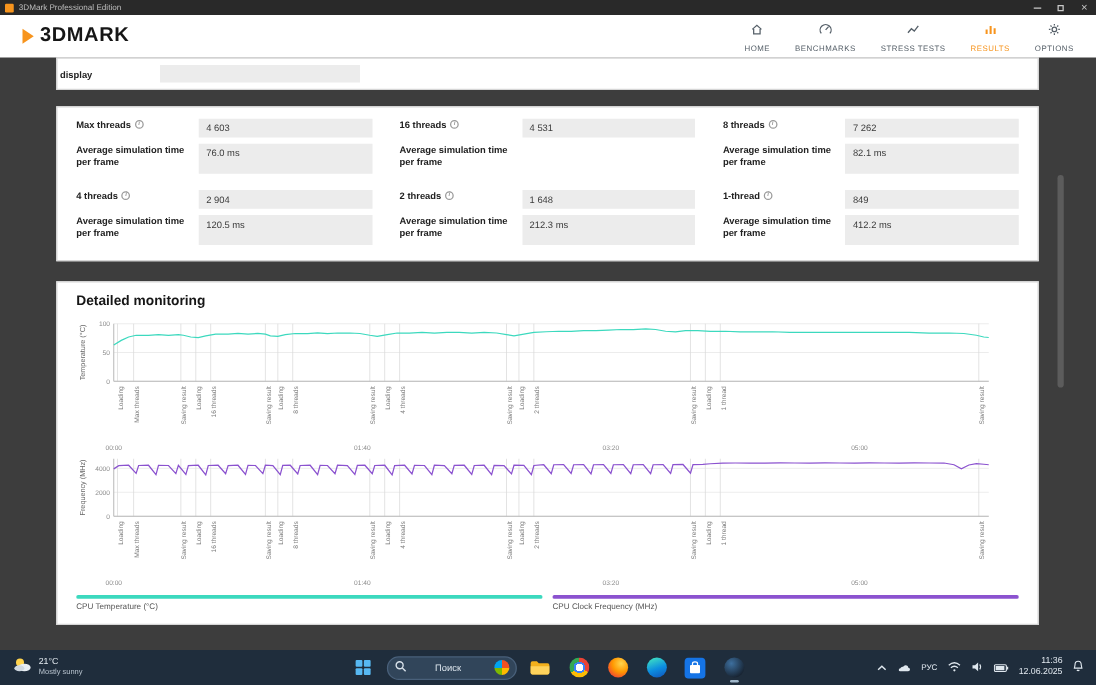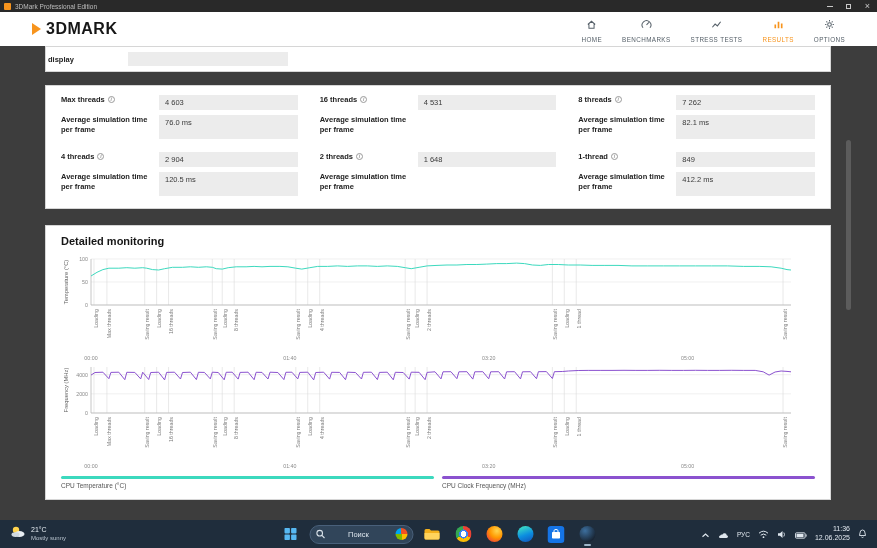"3DMARK" .header { padding: 0 32px -> 0 18px }
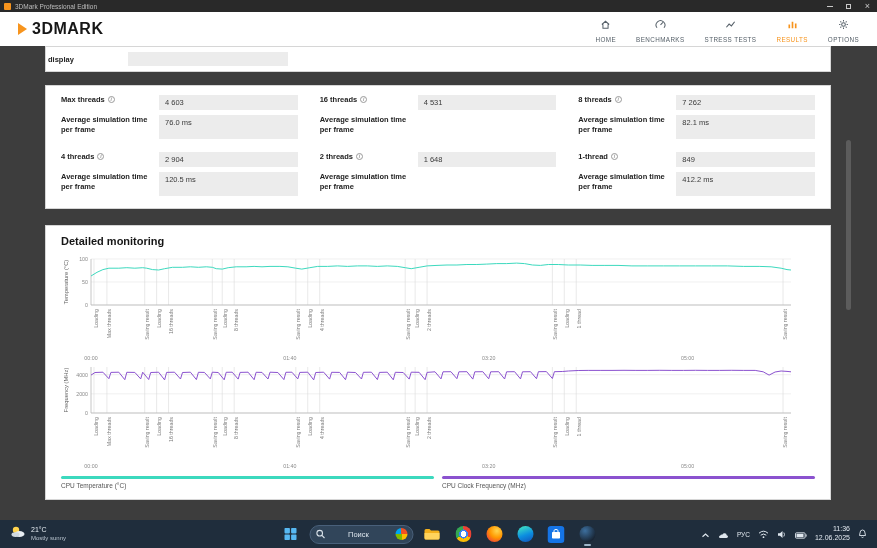"212.3 ms" span.sval { html: none -> <span>212.3 ms</span> }
